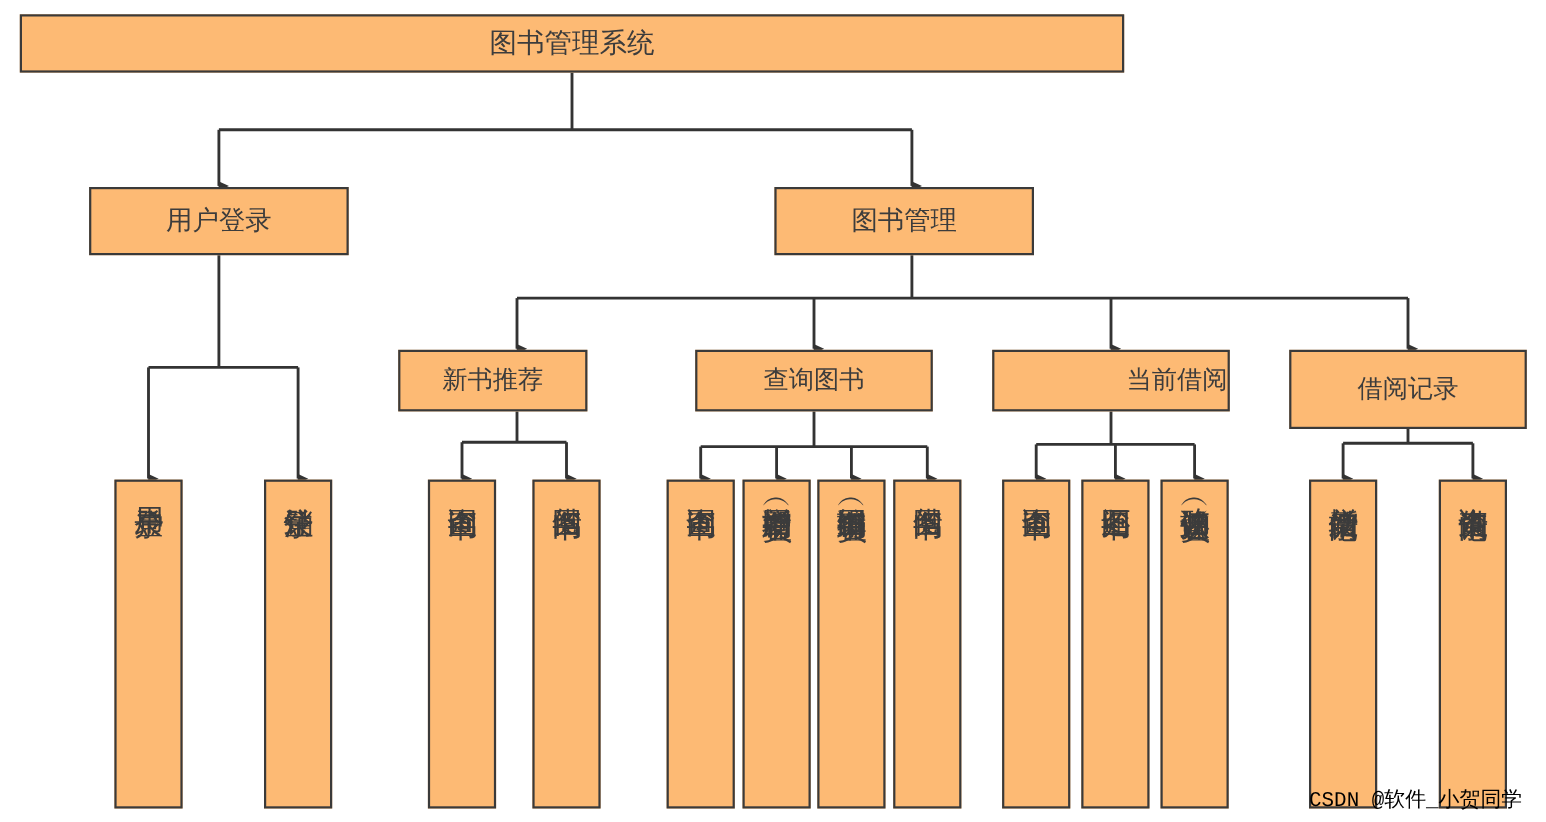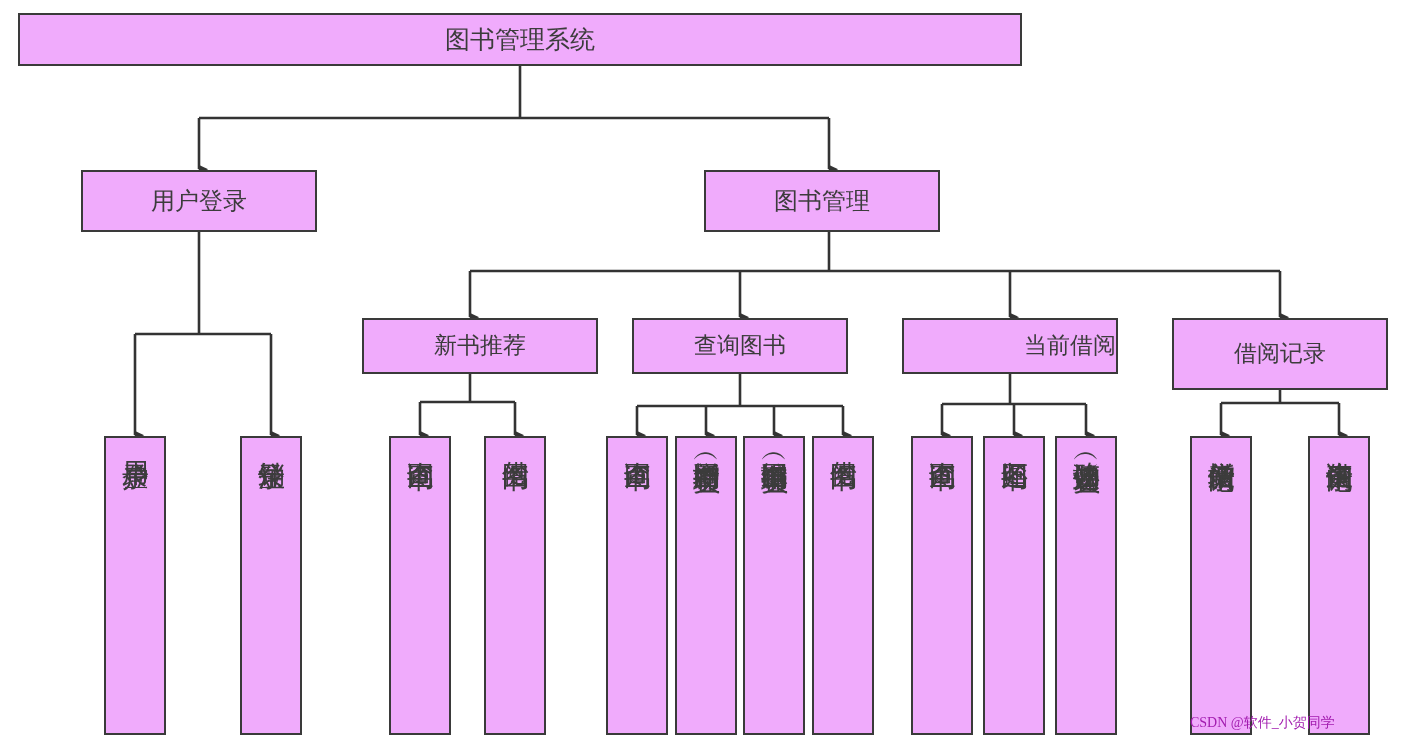"图书管理系统" .node-box { background: #f0abfc -> #fdba74 }
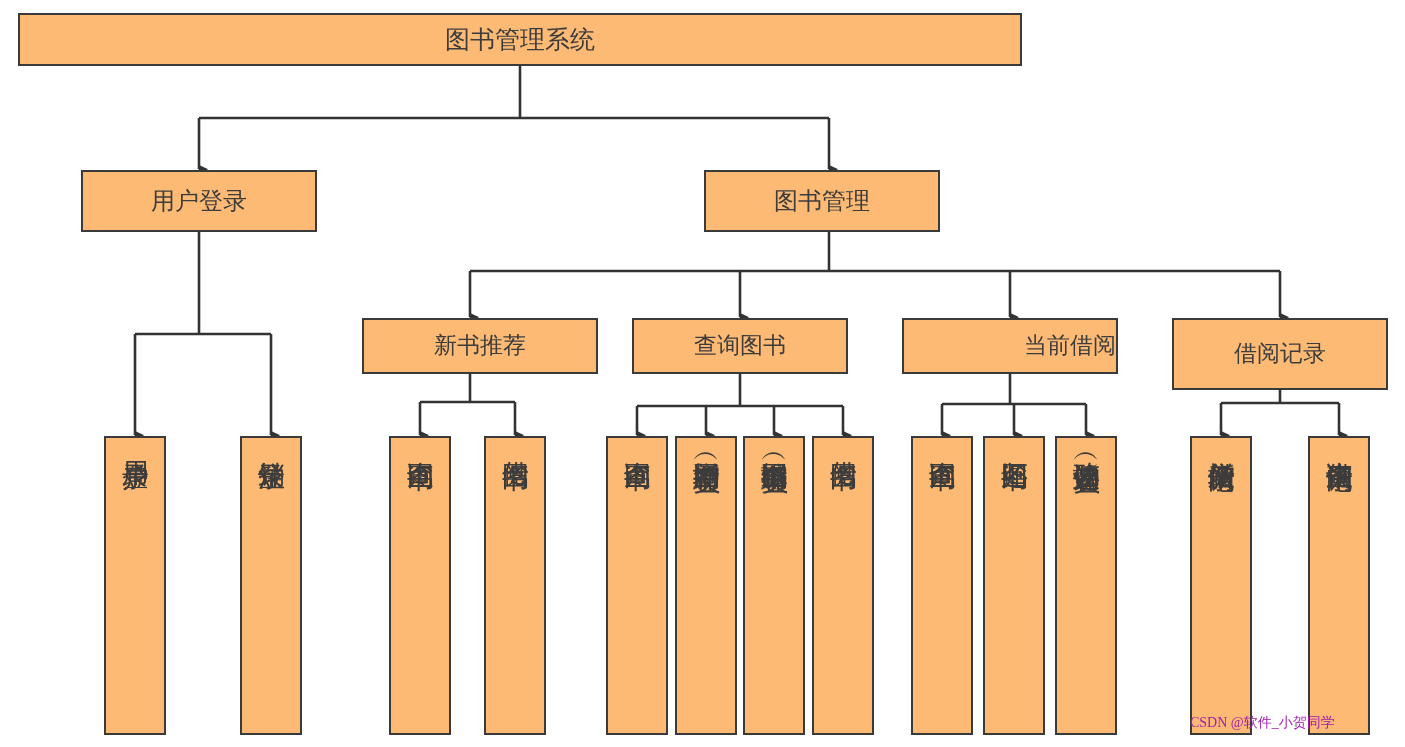"新书推荐" div.node-box { width: 236px -> 172px }
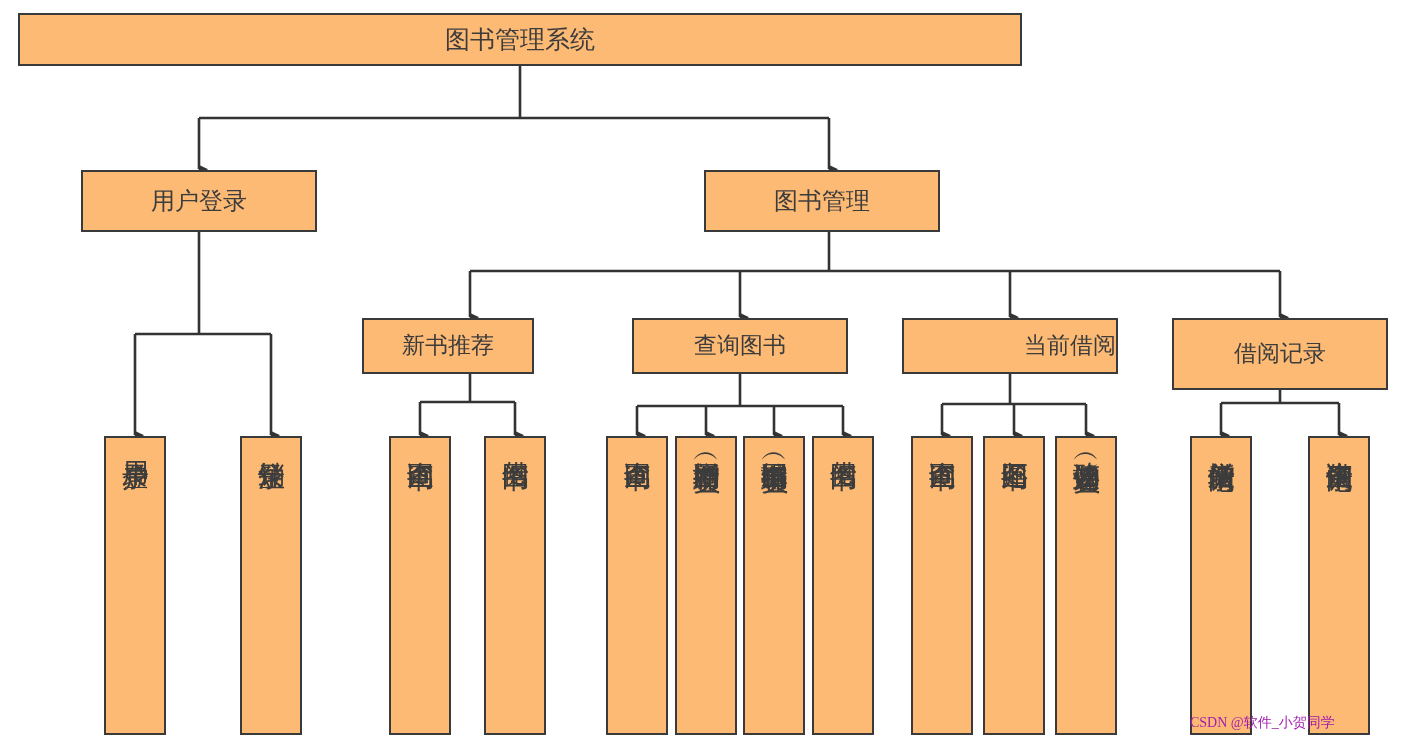"CSDN @软件_小贺同学" .watermark { color: #a21caf -> #000000; font-family: Liberation Serif, serif -> Liberation Mono, monospace; font-size: 14px -> 19px }
